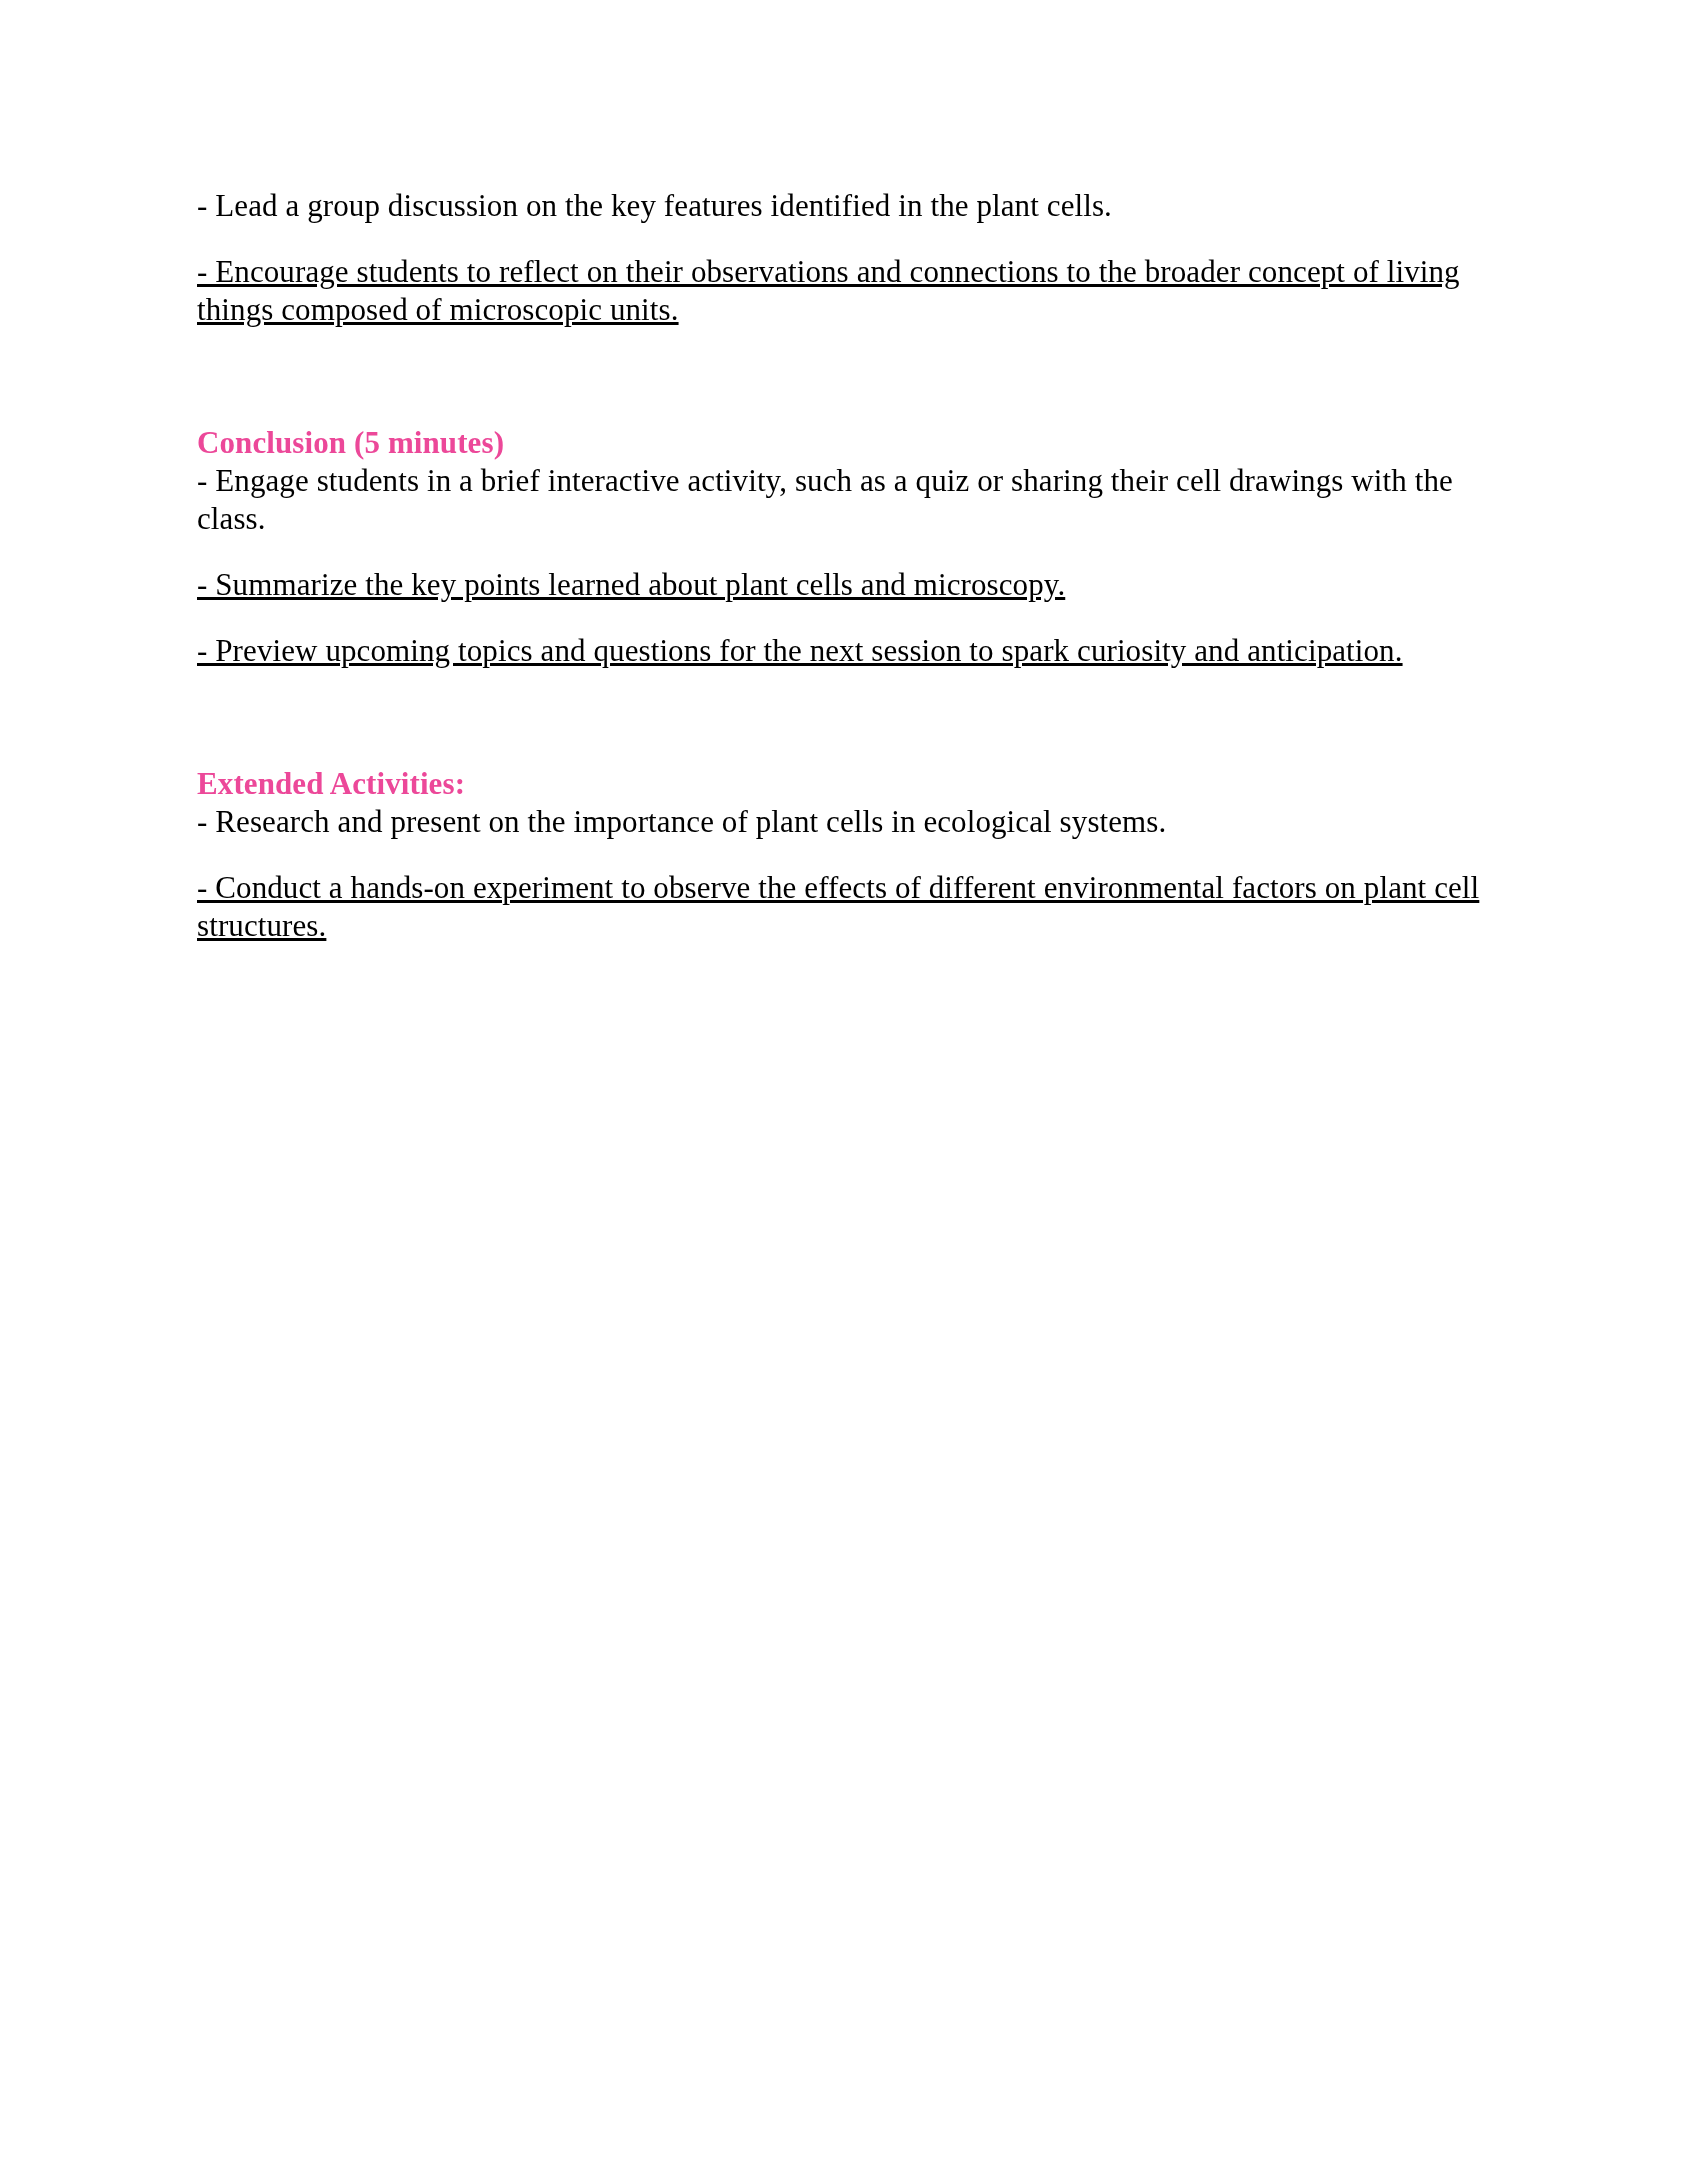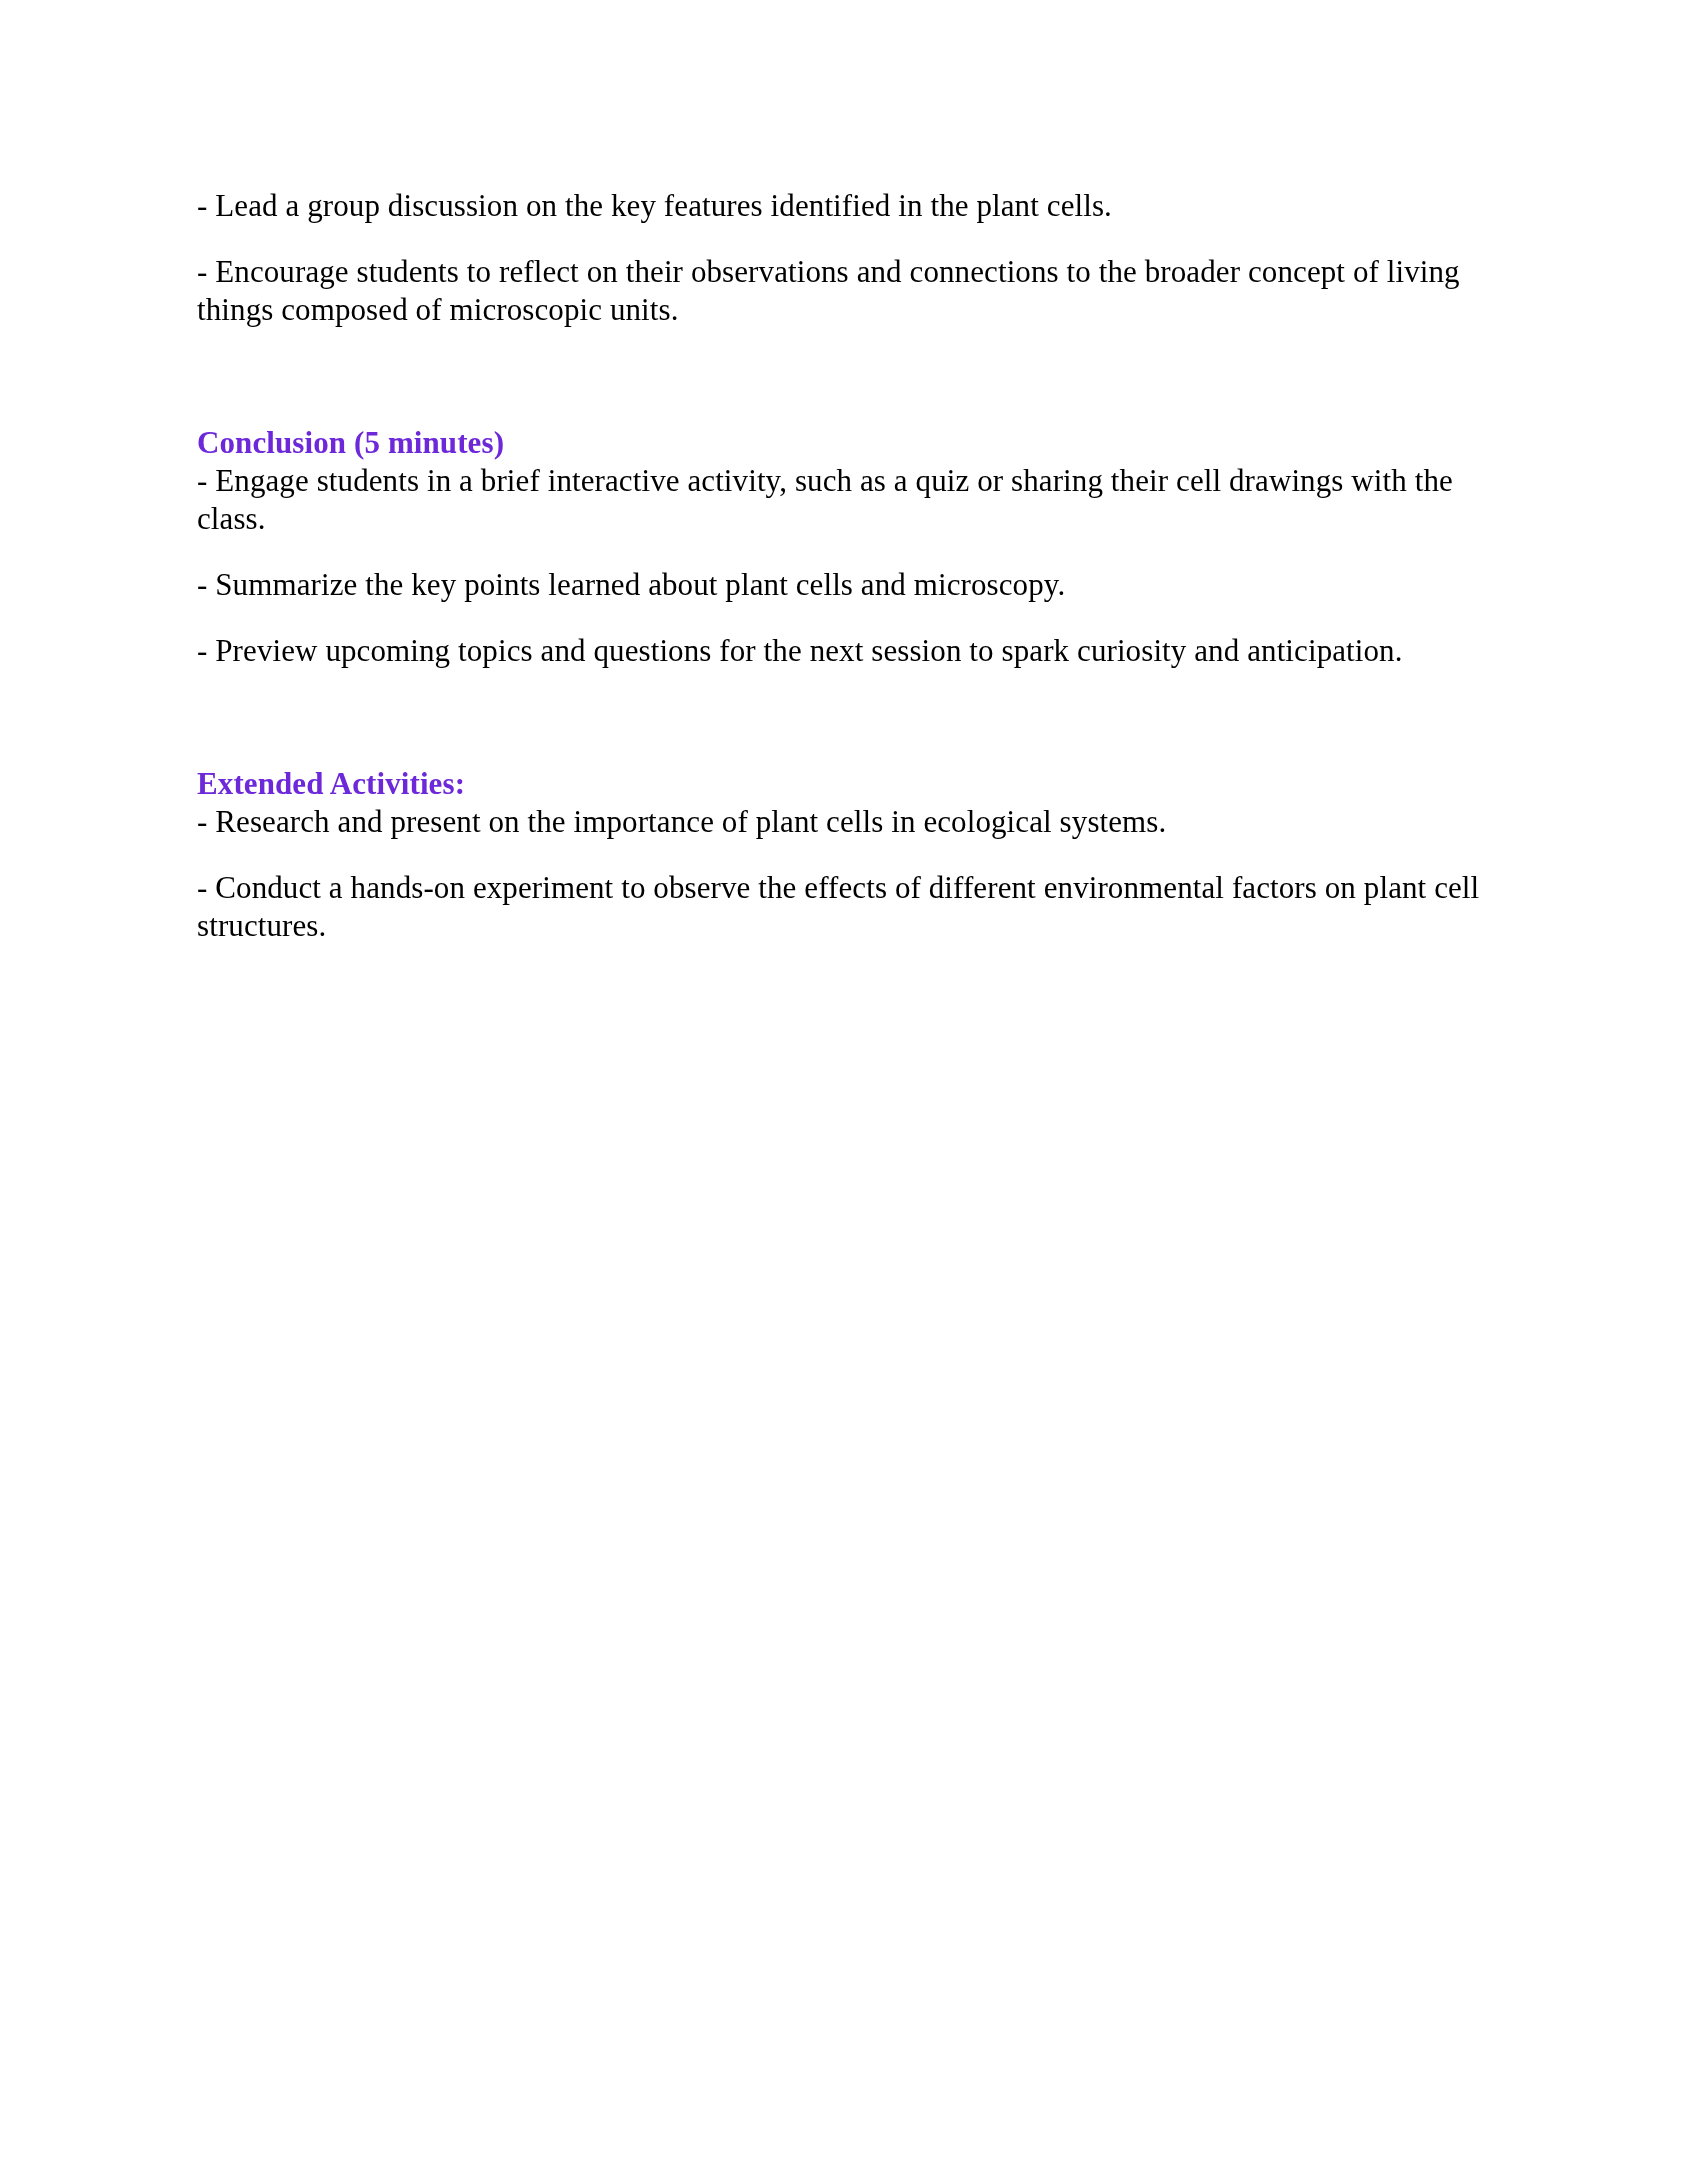"- Encourage students to reflect" p.para + p.para { text-decoration: none -> underline }
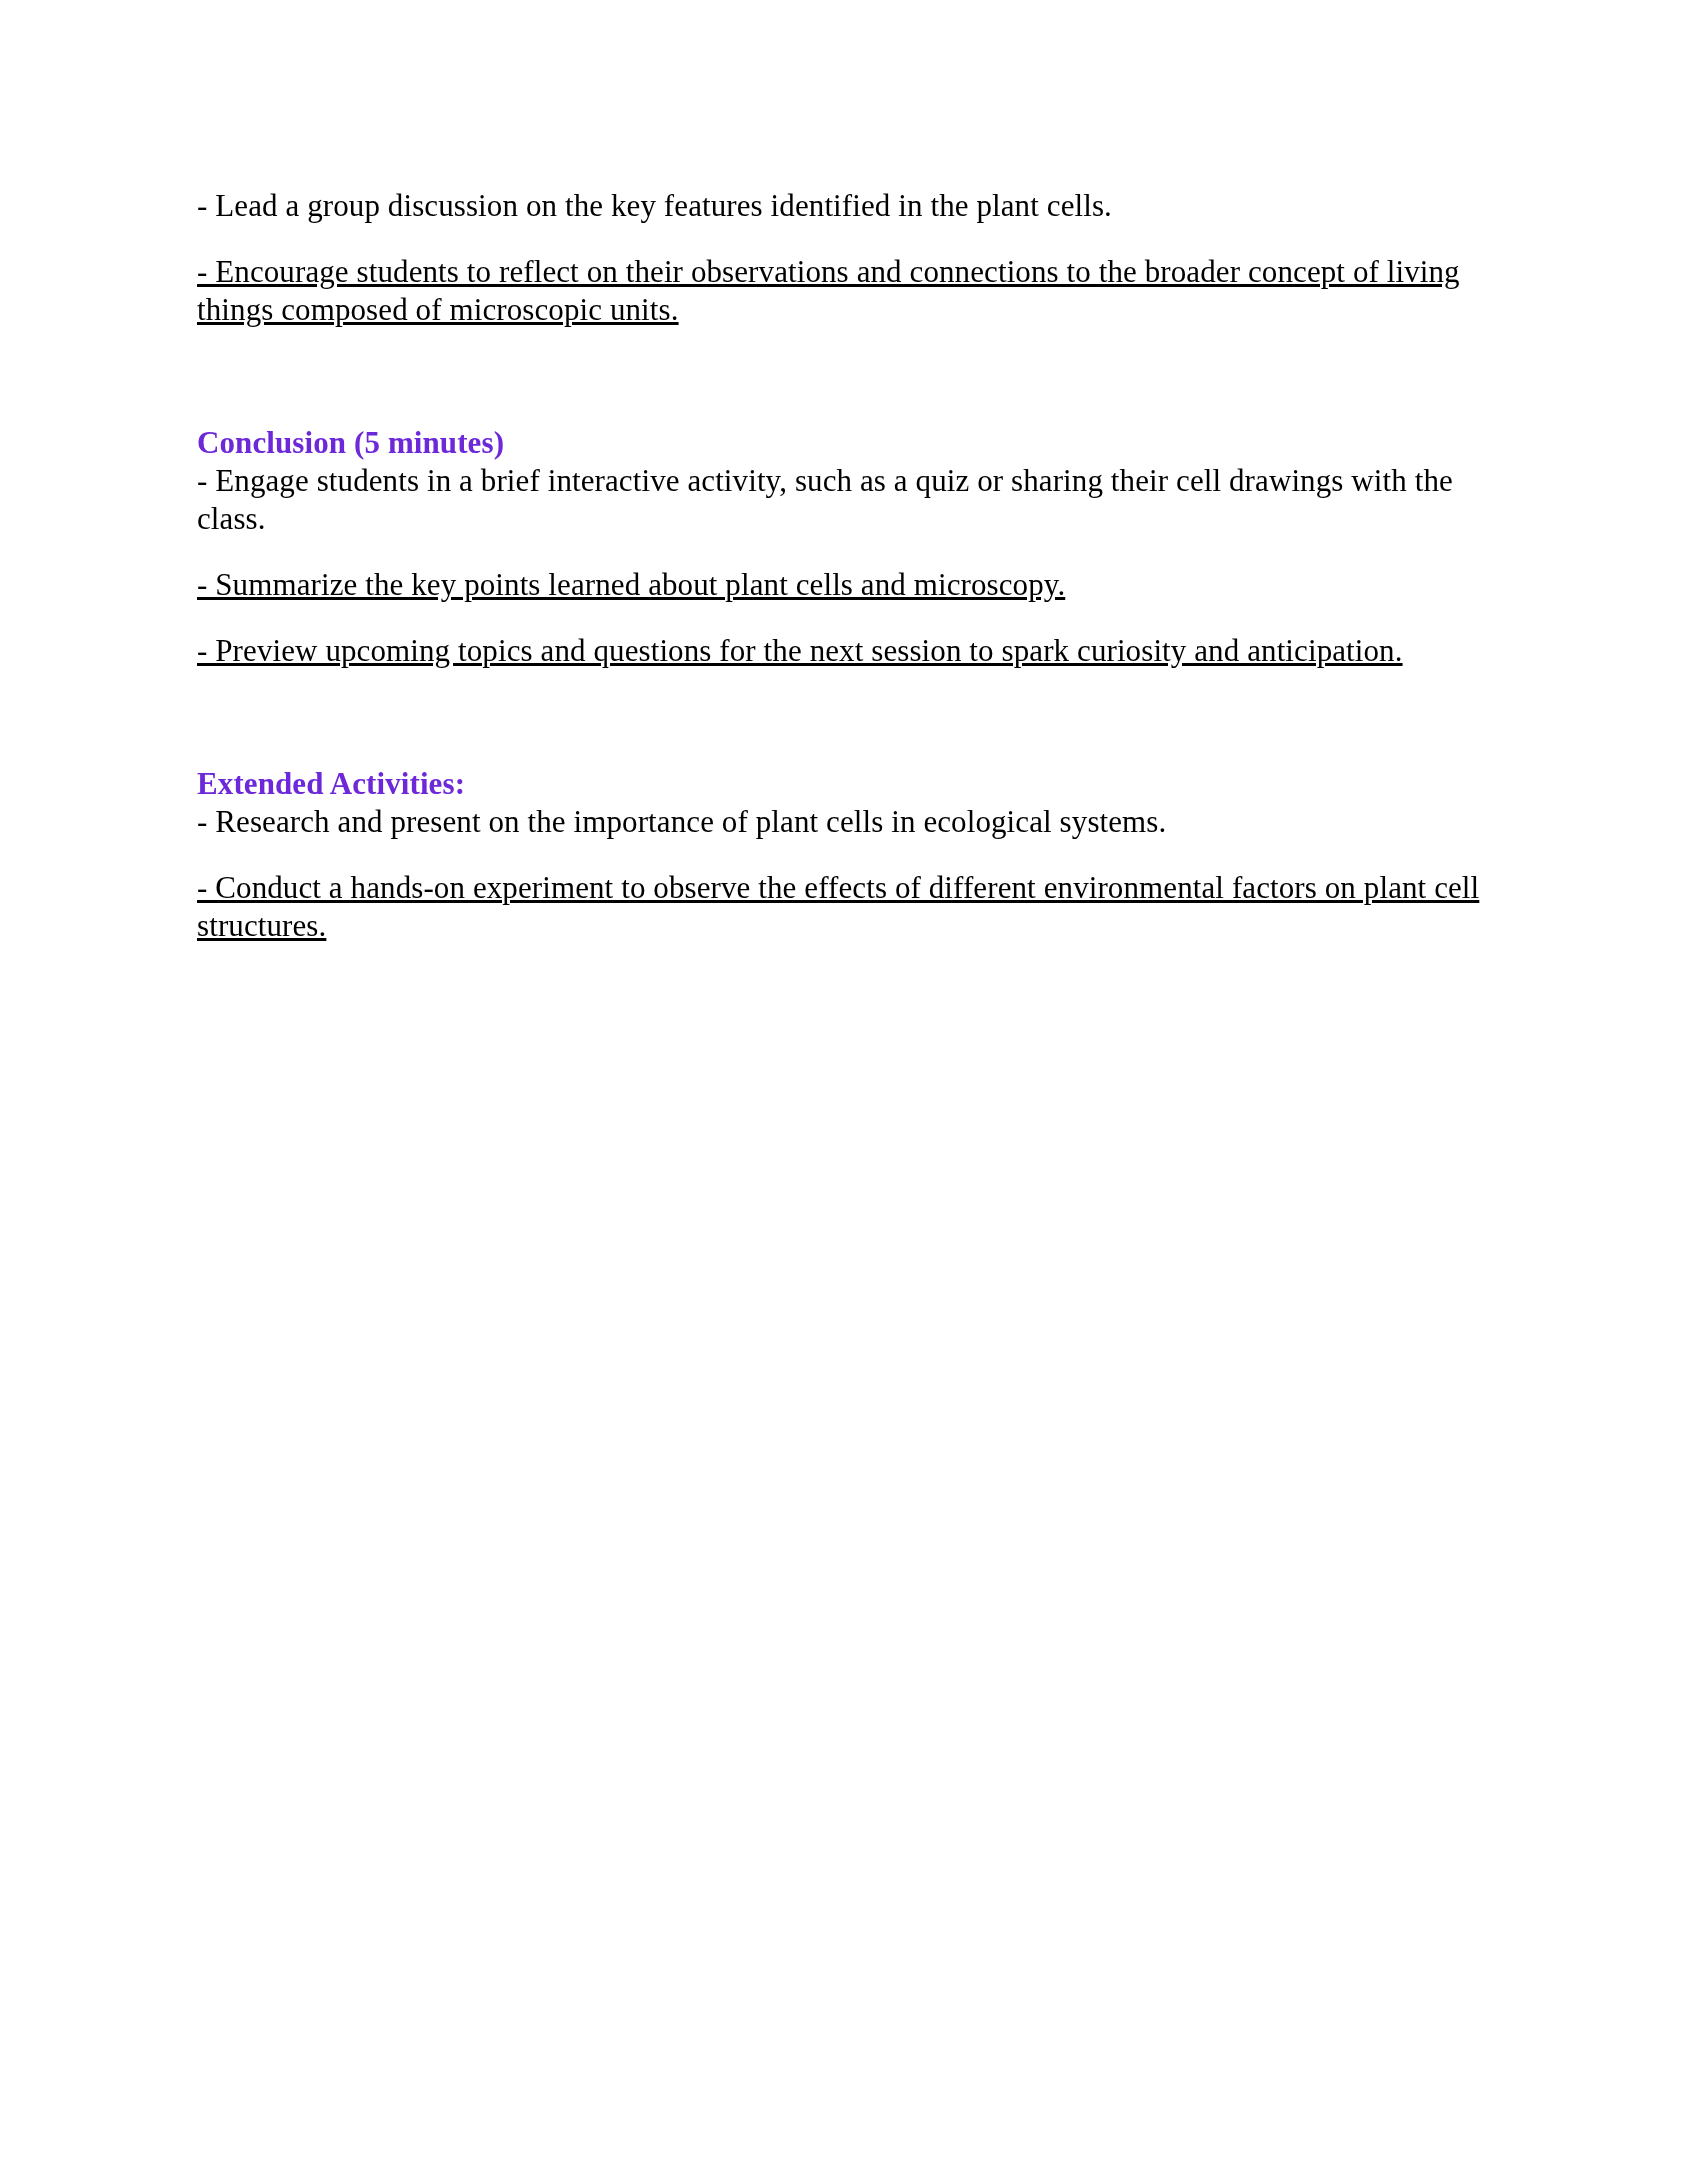"Conclusion (5 minutes)" h2.heading { color: #6d28d9 -> #ec4899 }
